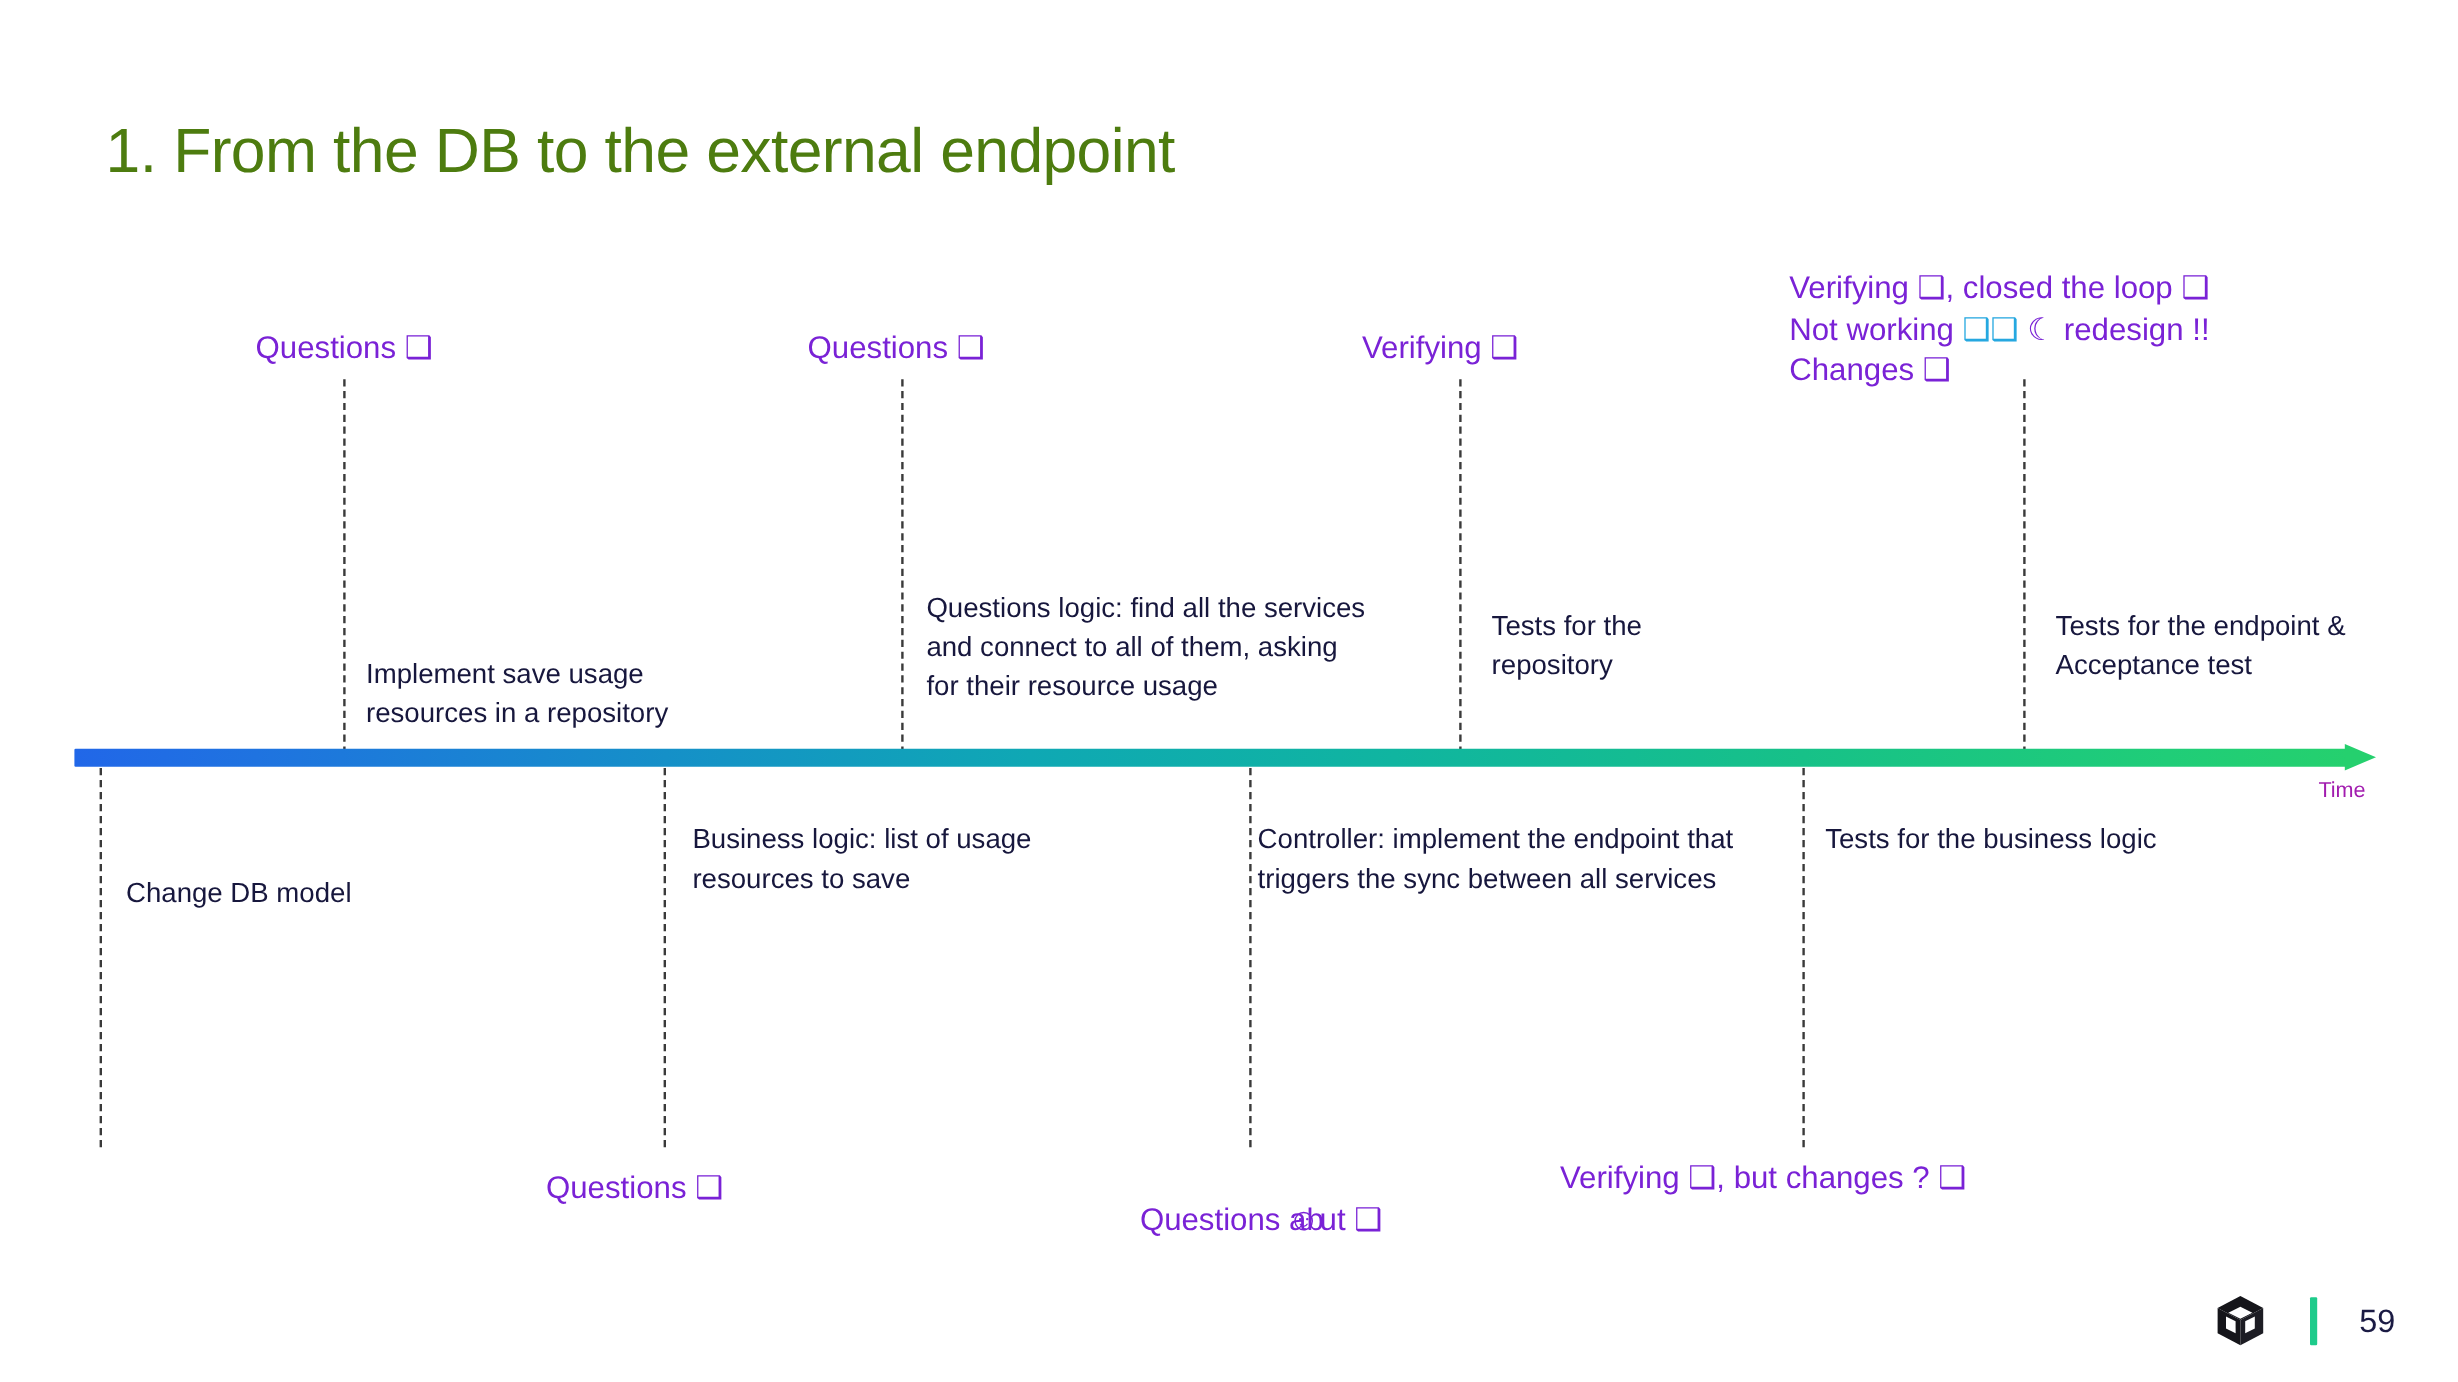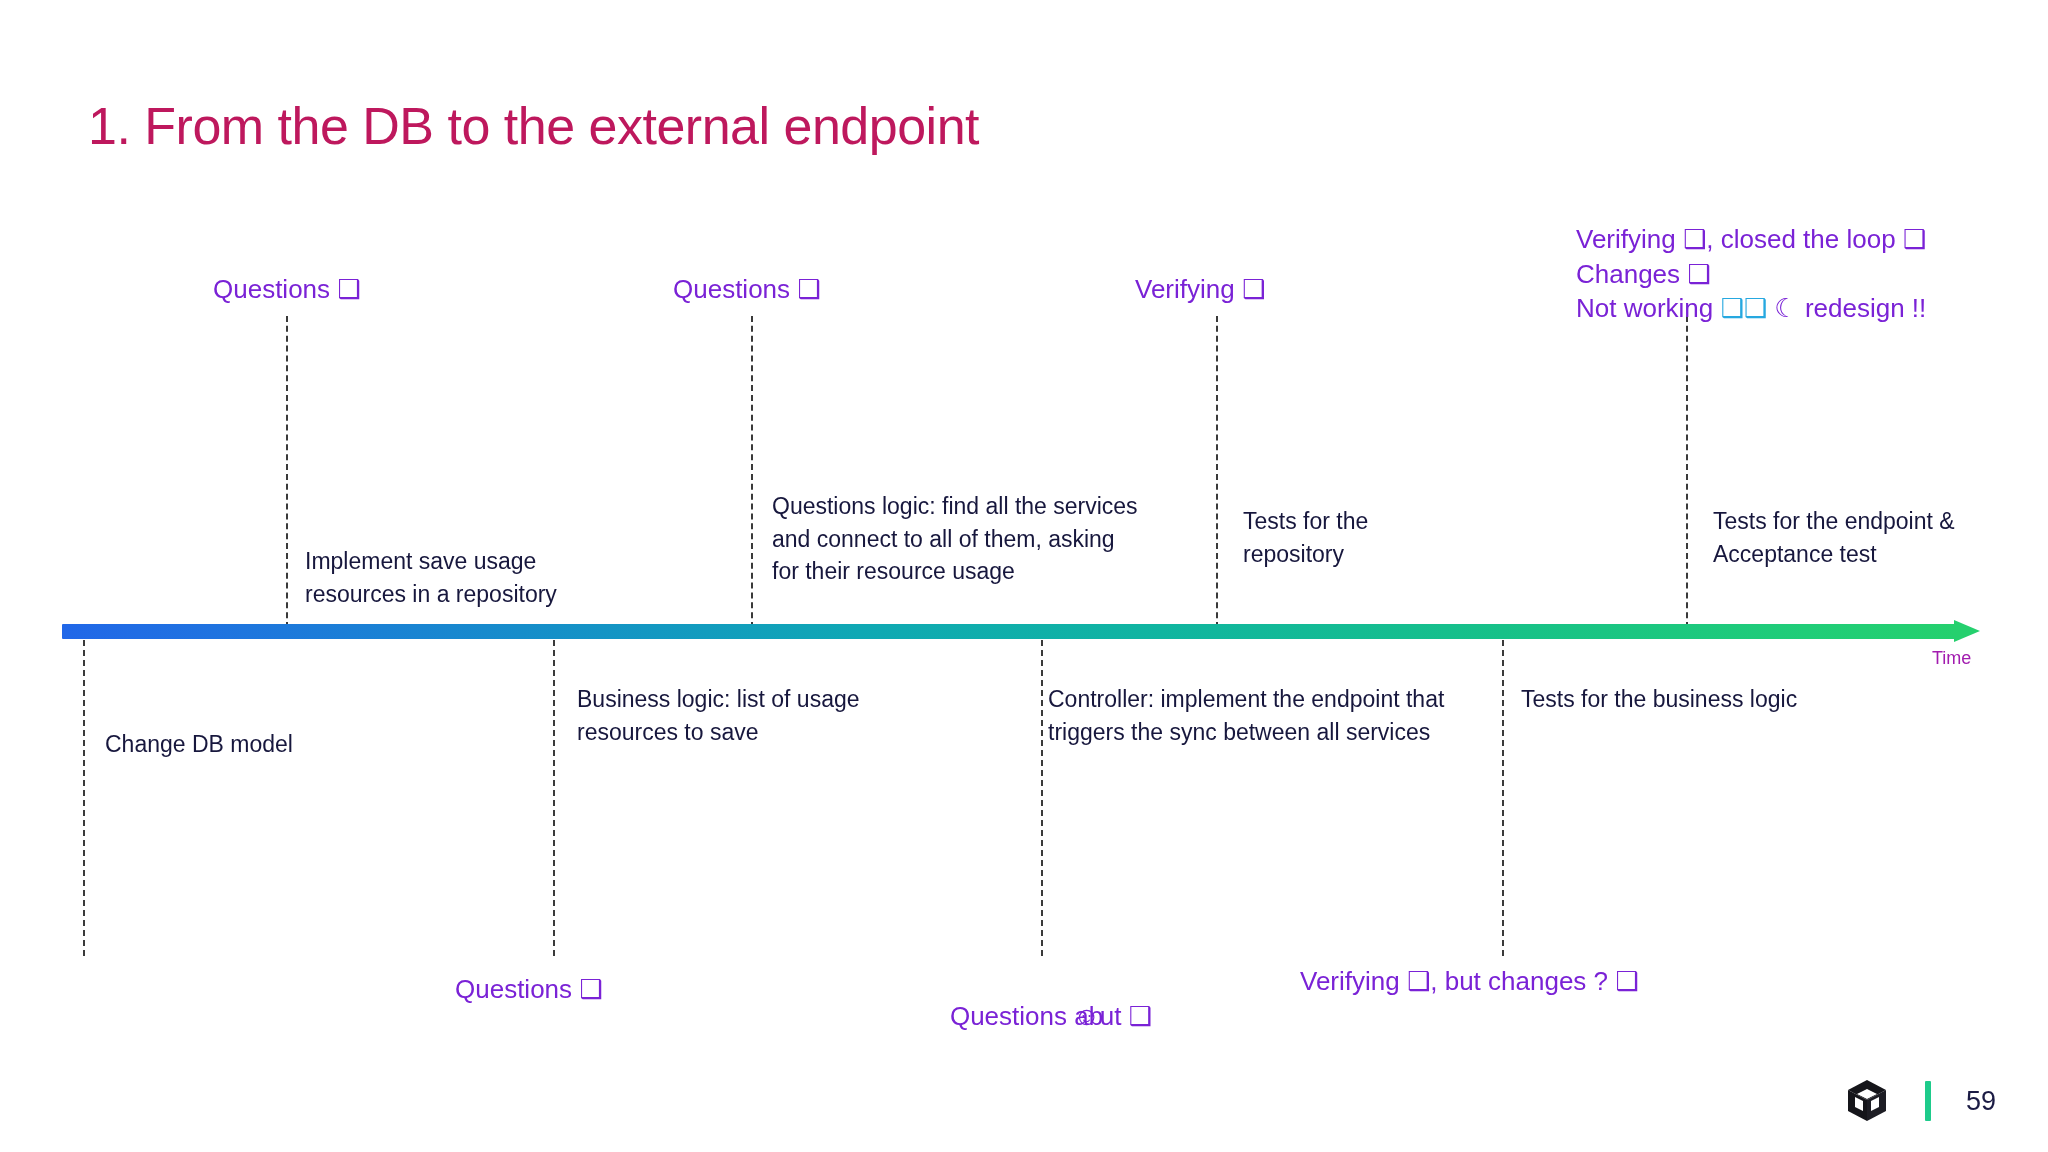"1. From the DB to" .slide-title { color: #be185d -> #4d7c0f }
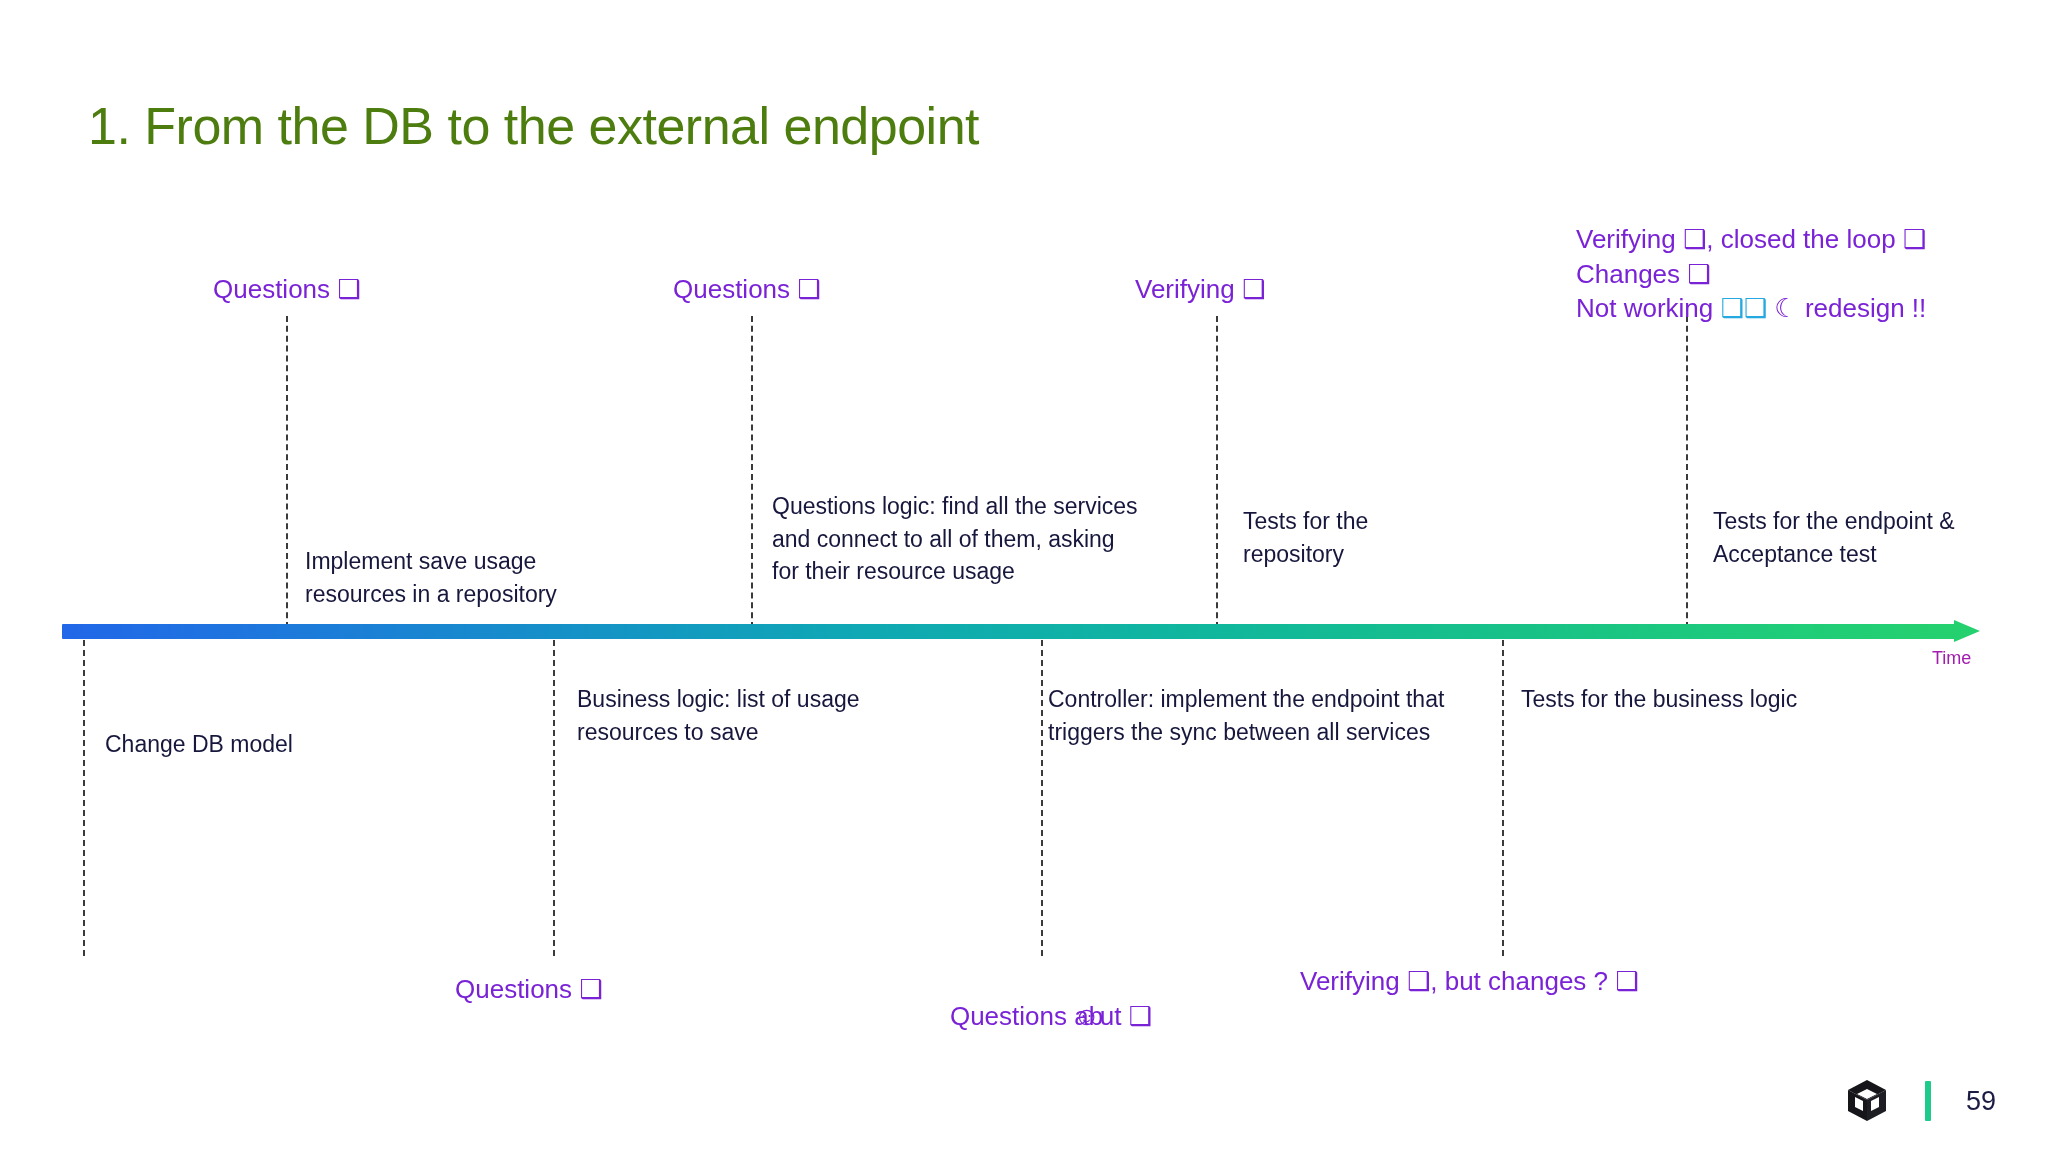"Verifying ❑, closed the loop" div.annot { left: 1576px -> 1491px }
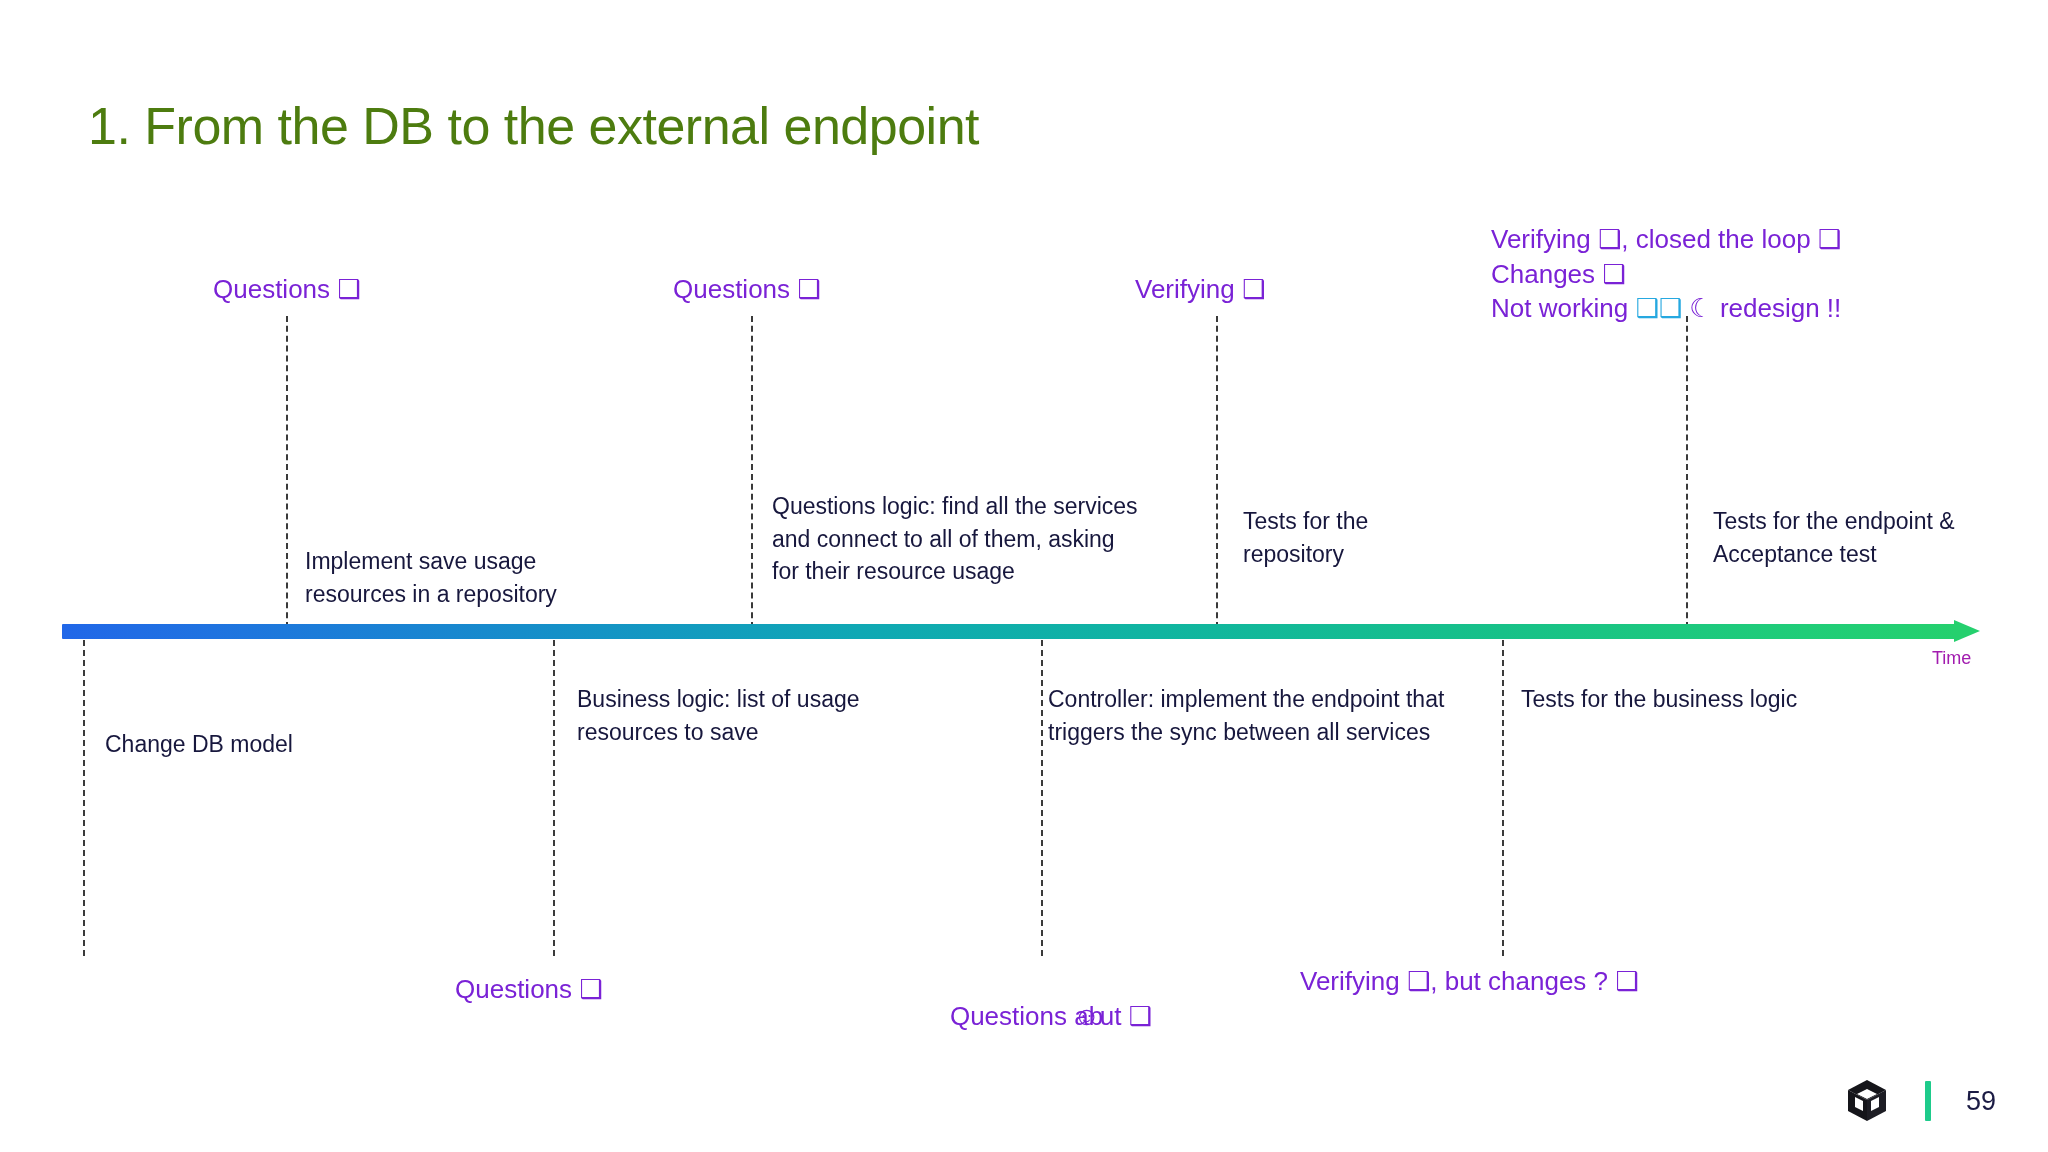"Changes ❑" div { order: before "Not working ❑❑ ☾ redesign" -> after "Not working ❑❑ ☾ redesign" }
